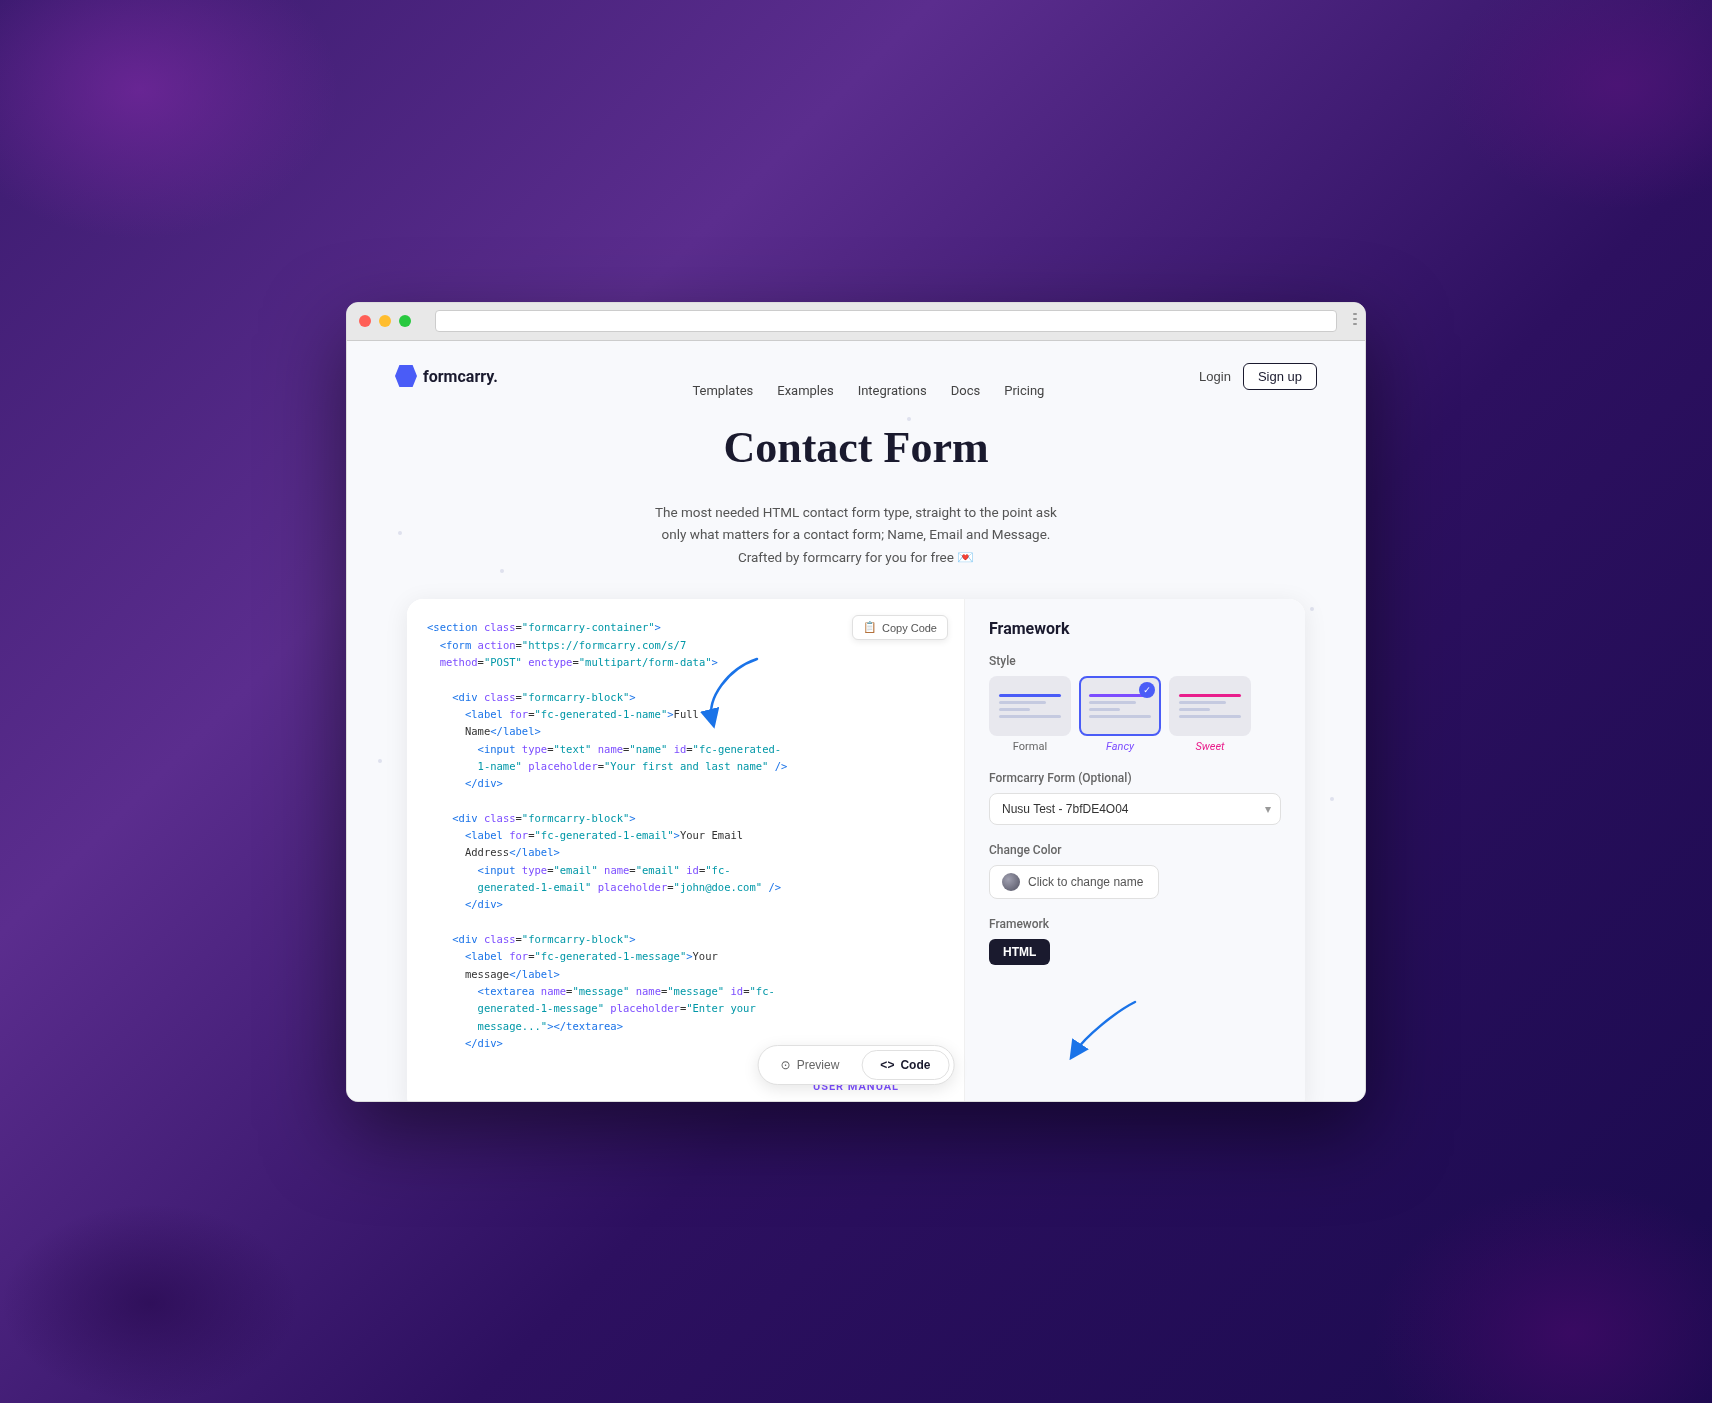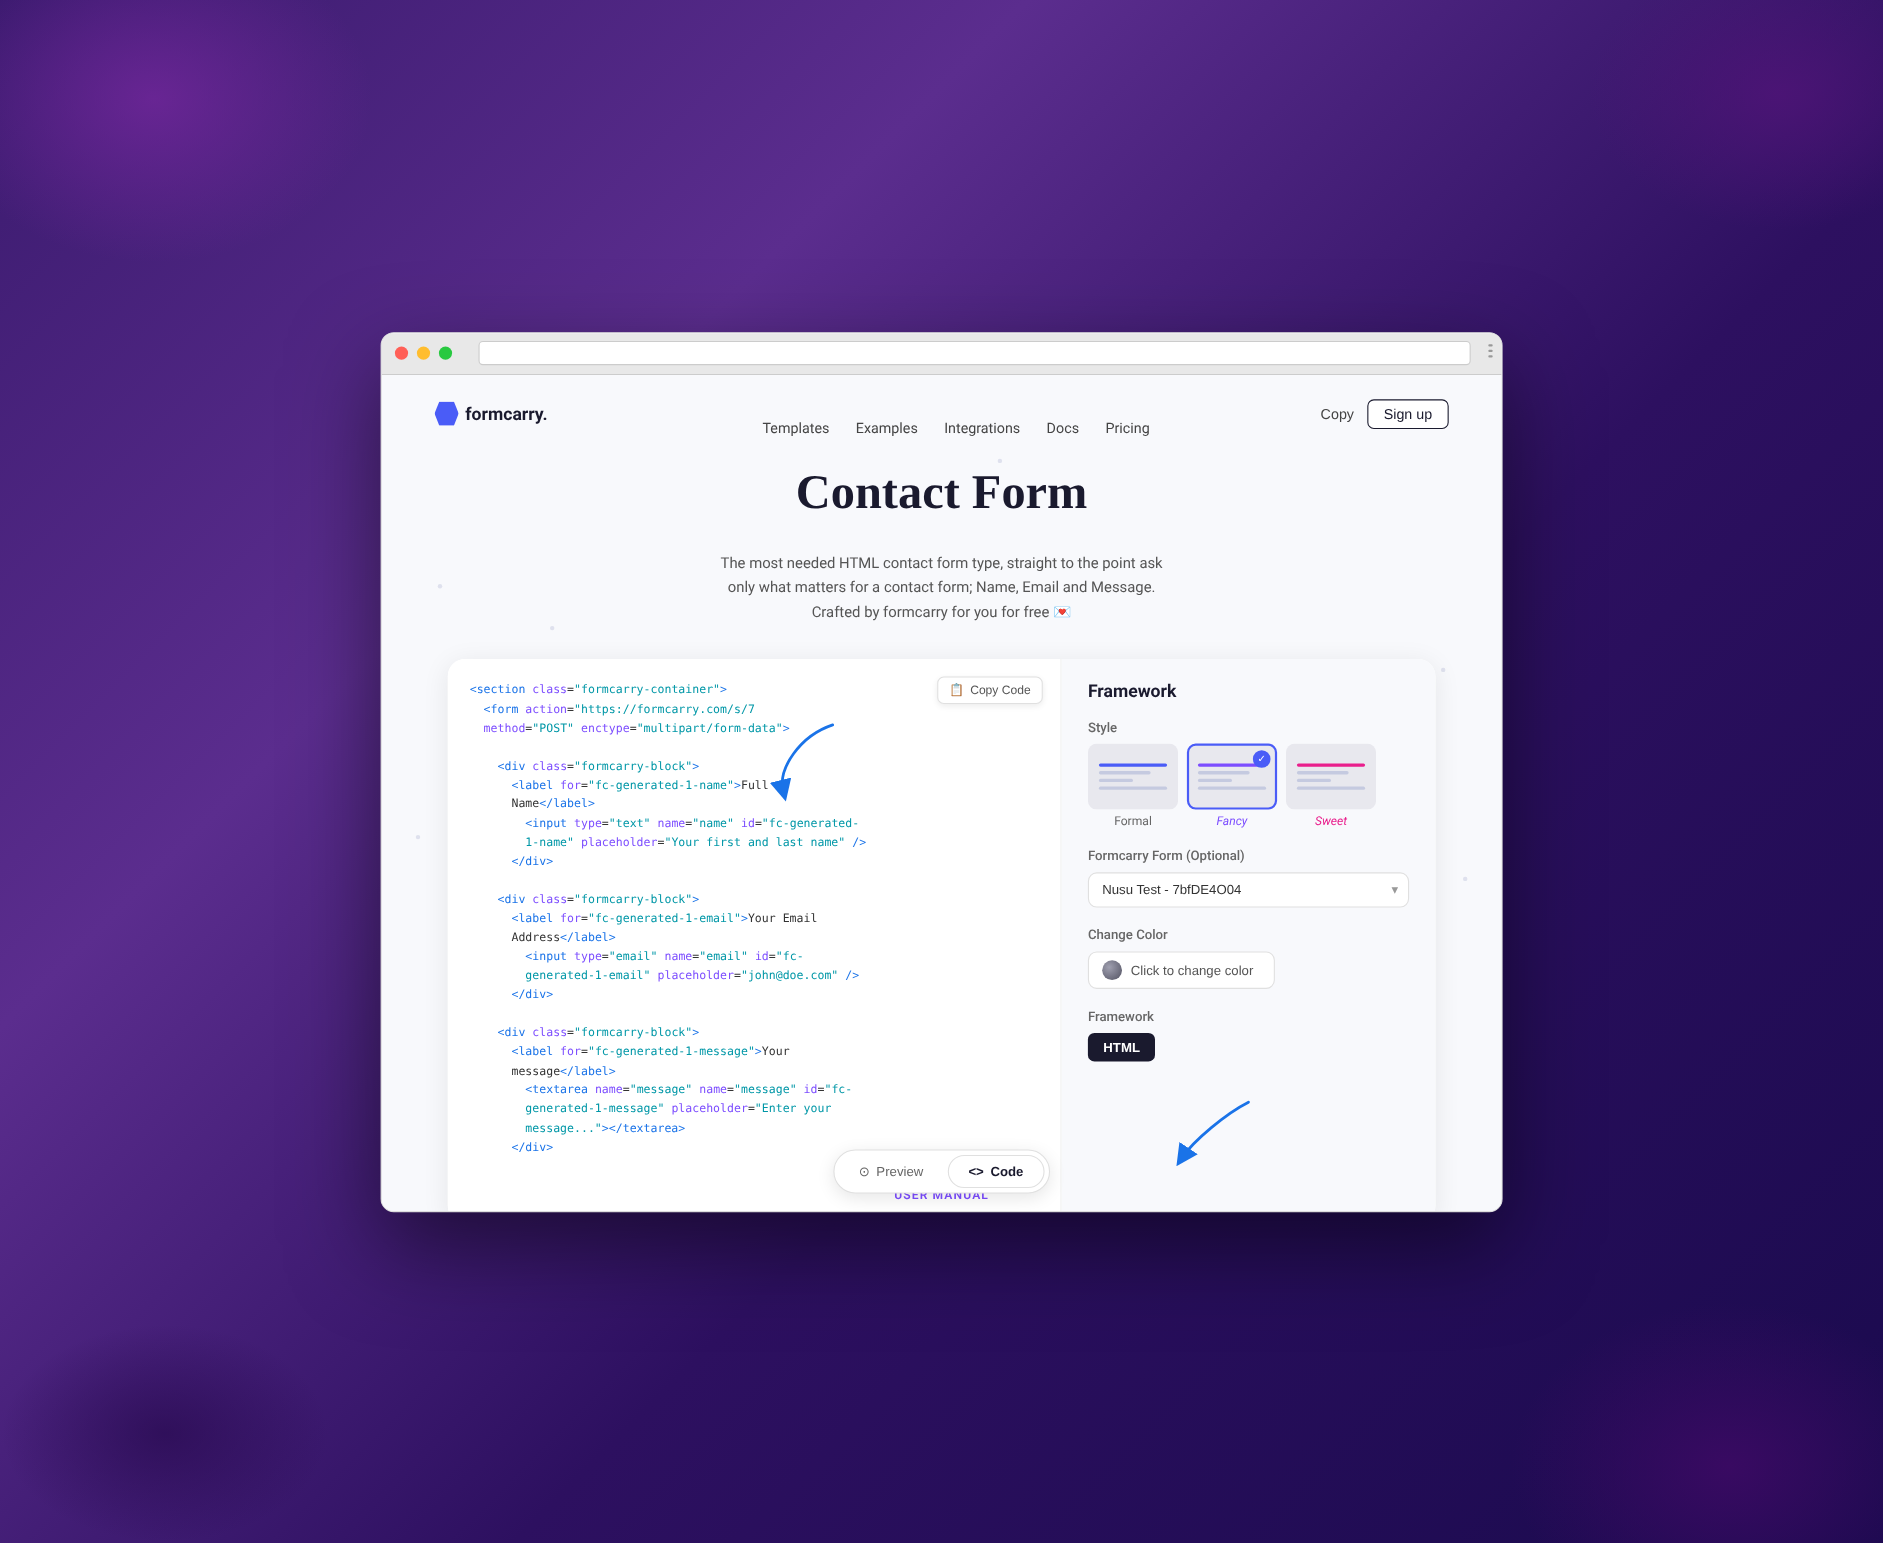"Copy" button.btn-login { text: Copy -> Login }
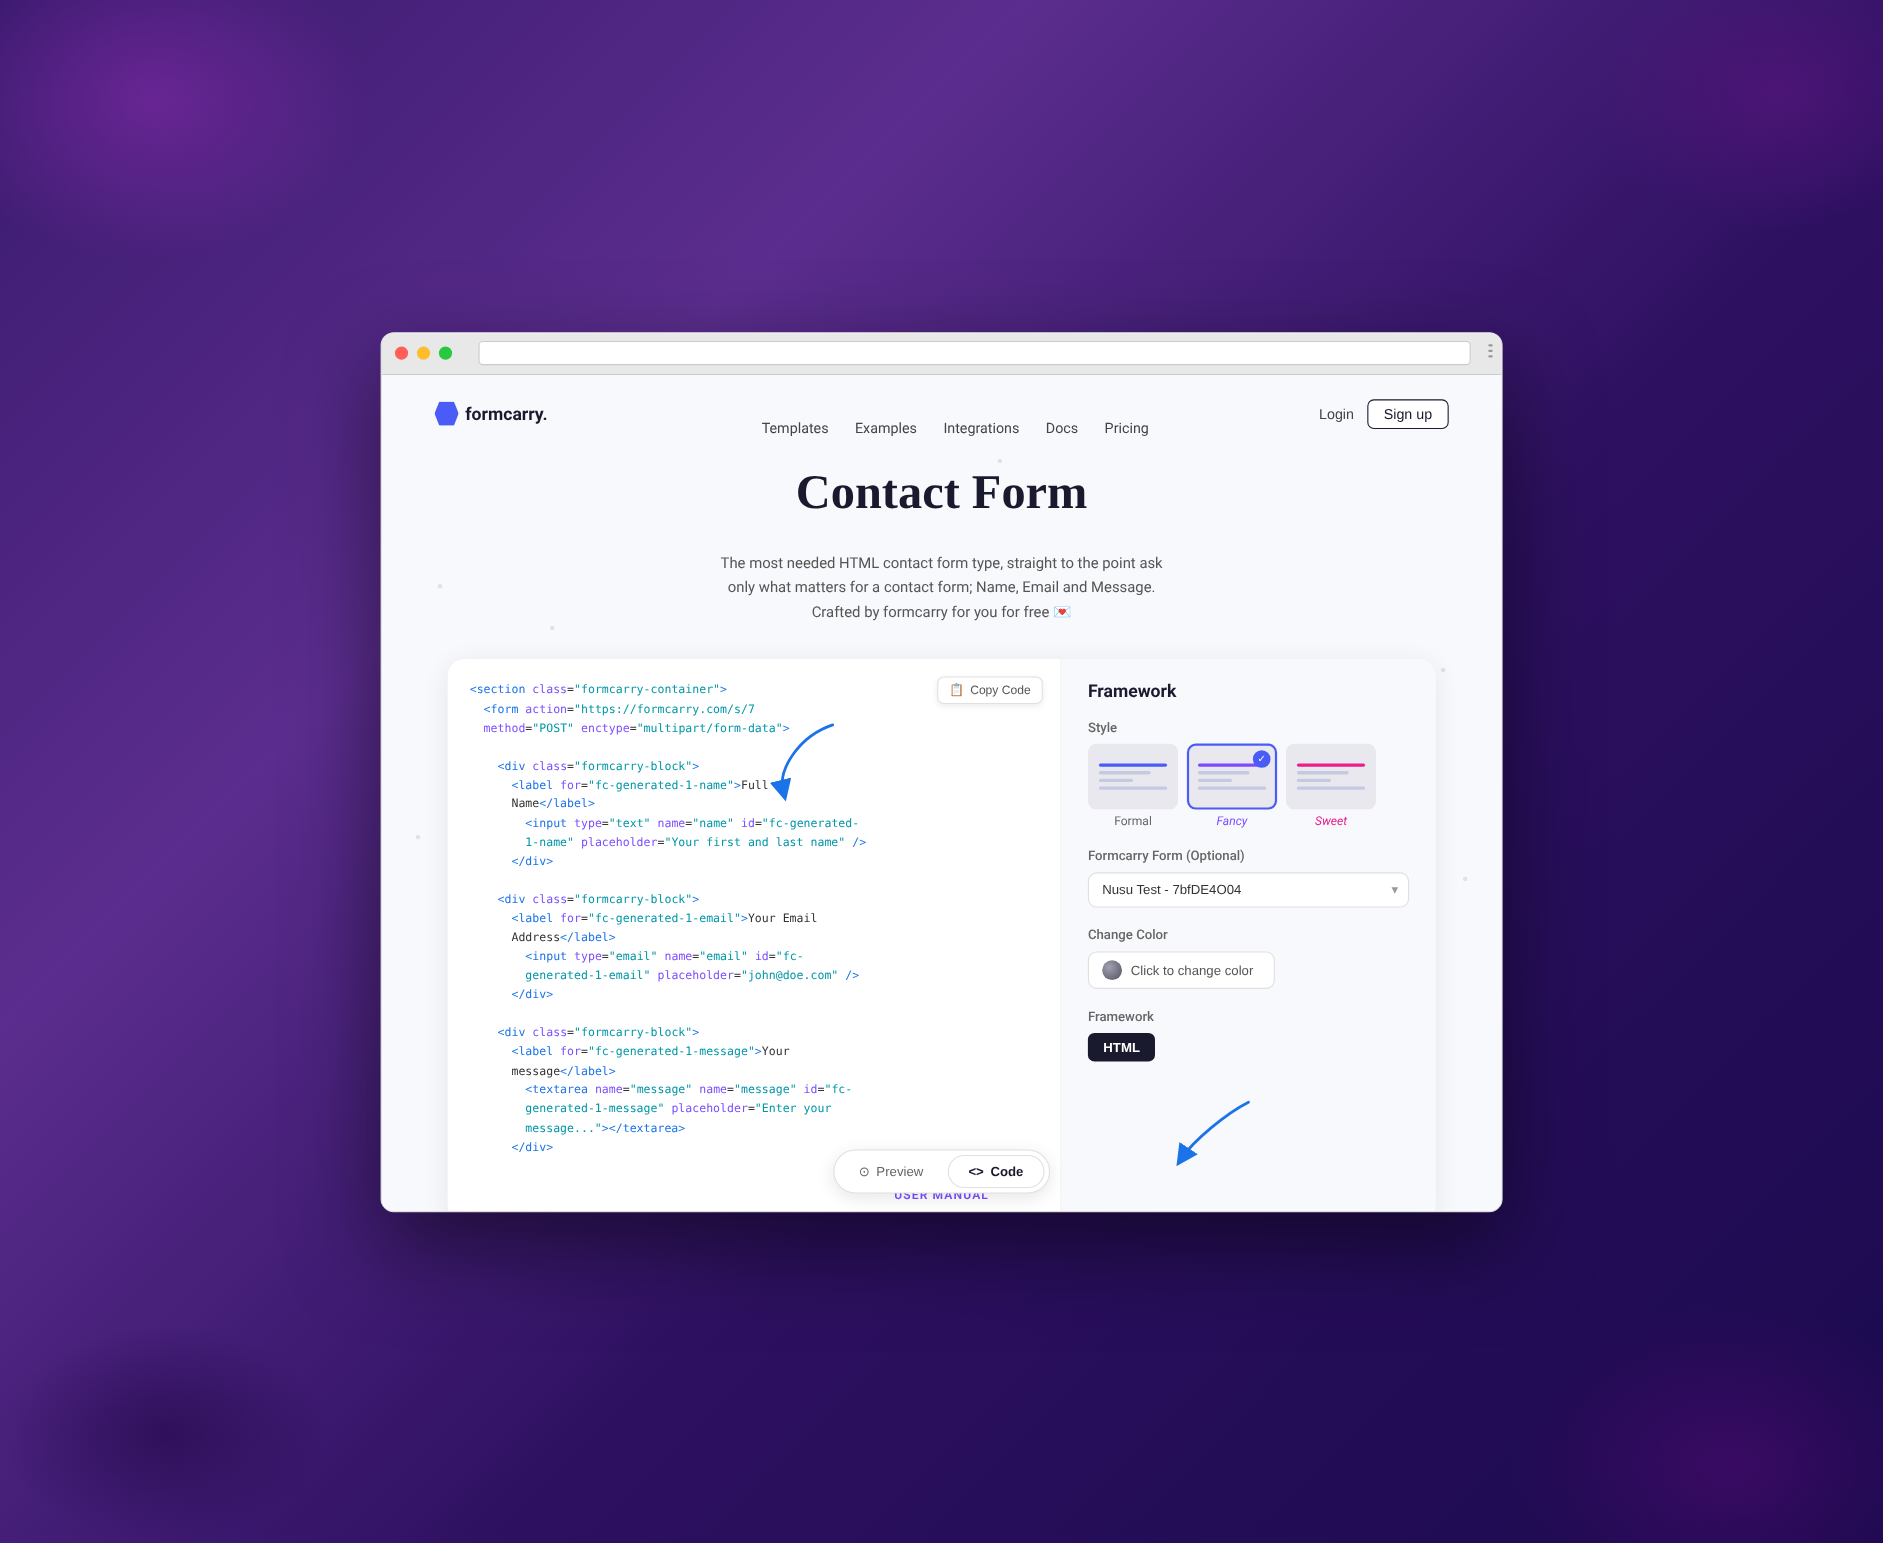"Click to change color" span { text: color -> name }
